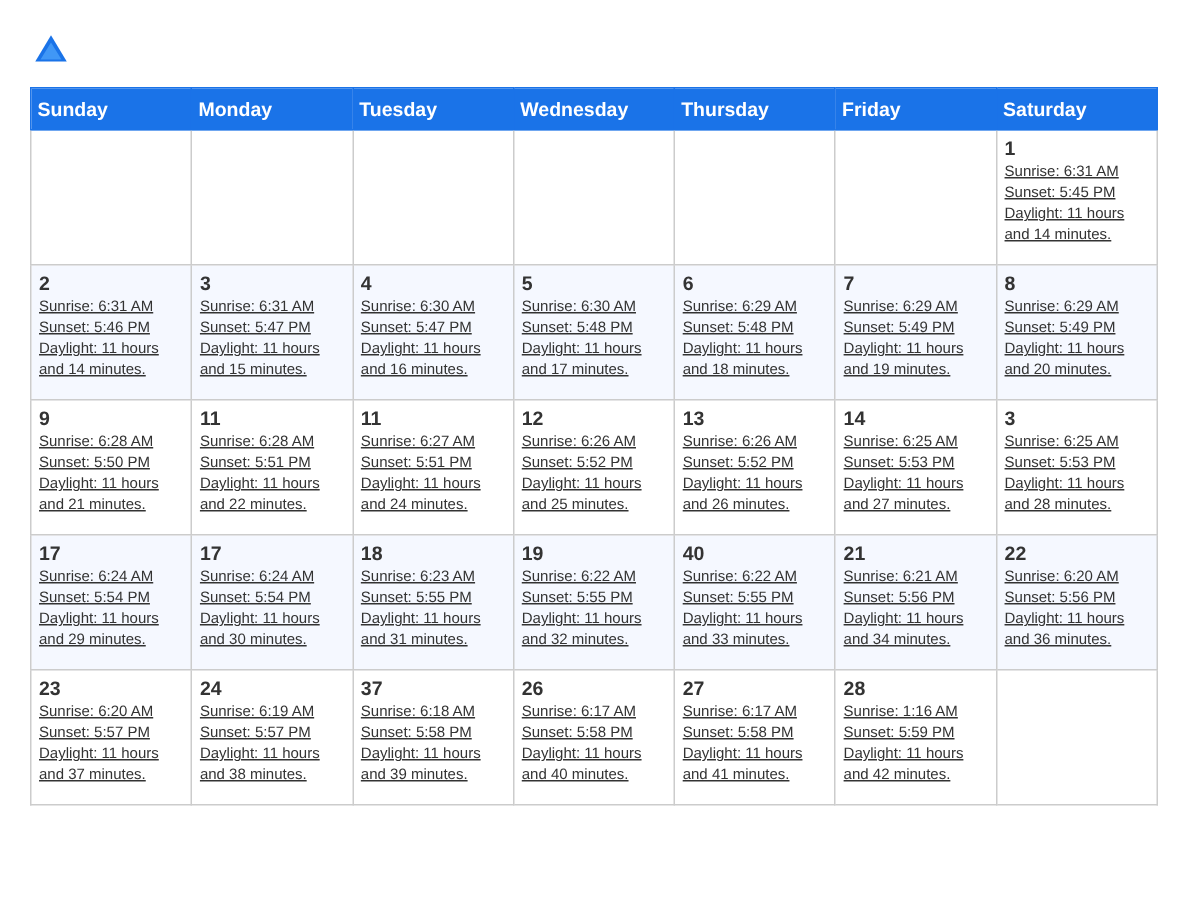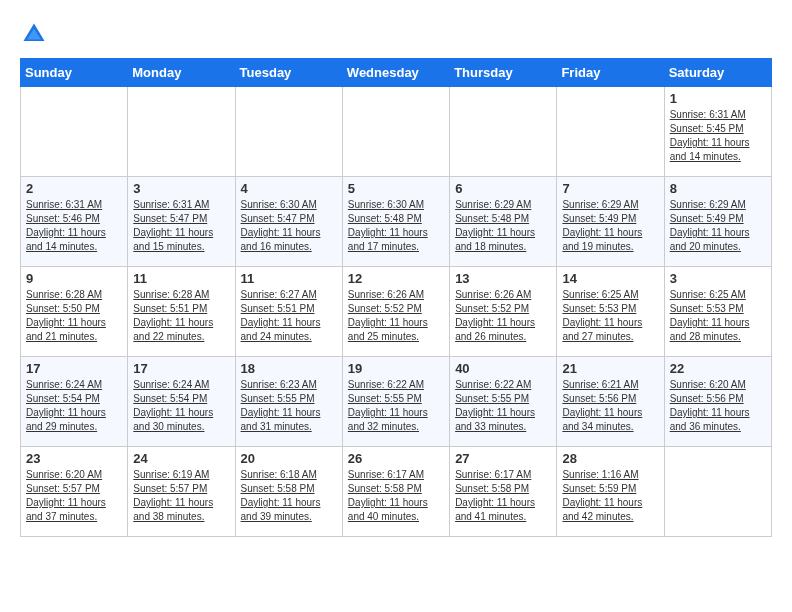"20" div.day-num { text: 20 -> 37 }
